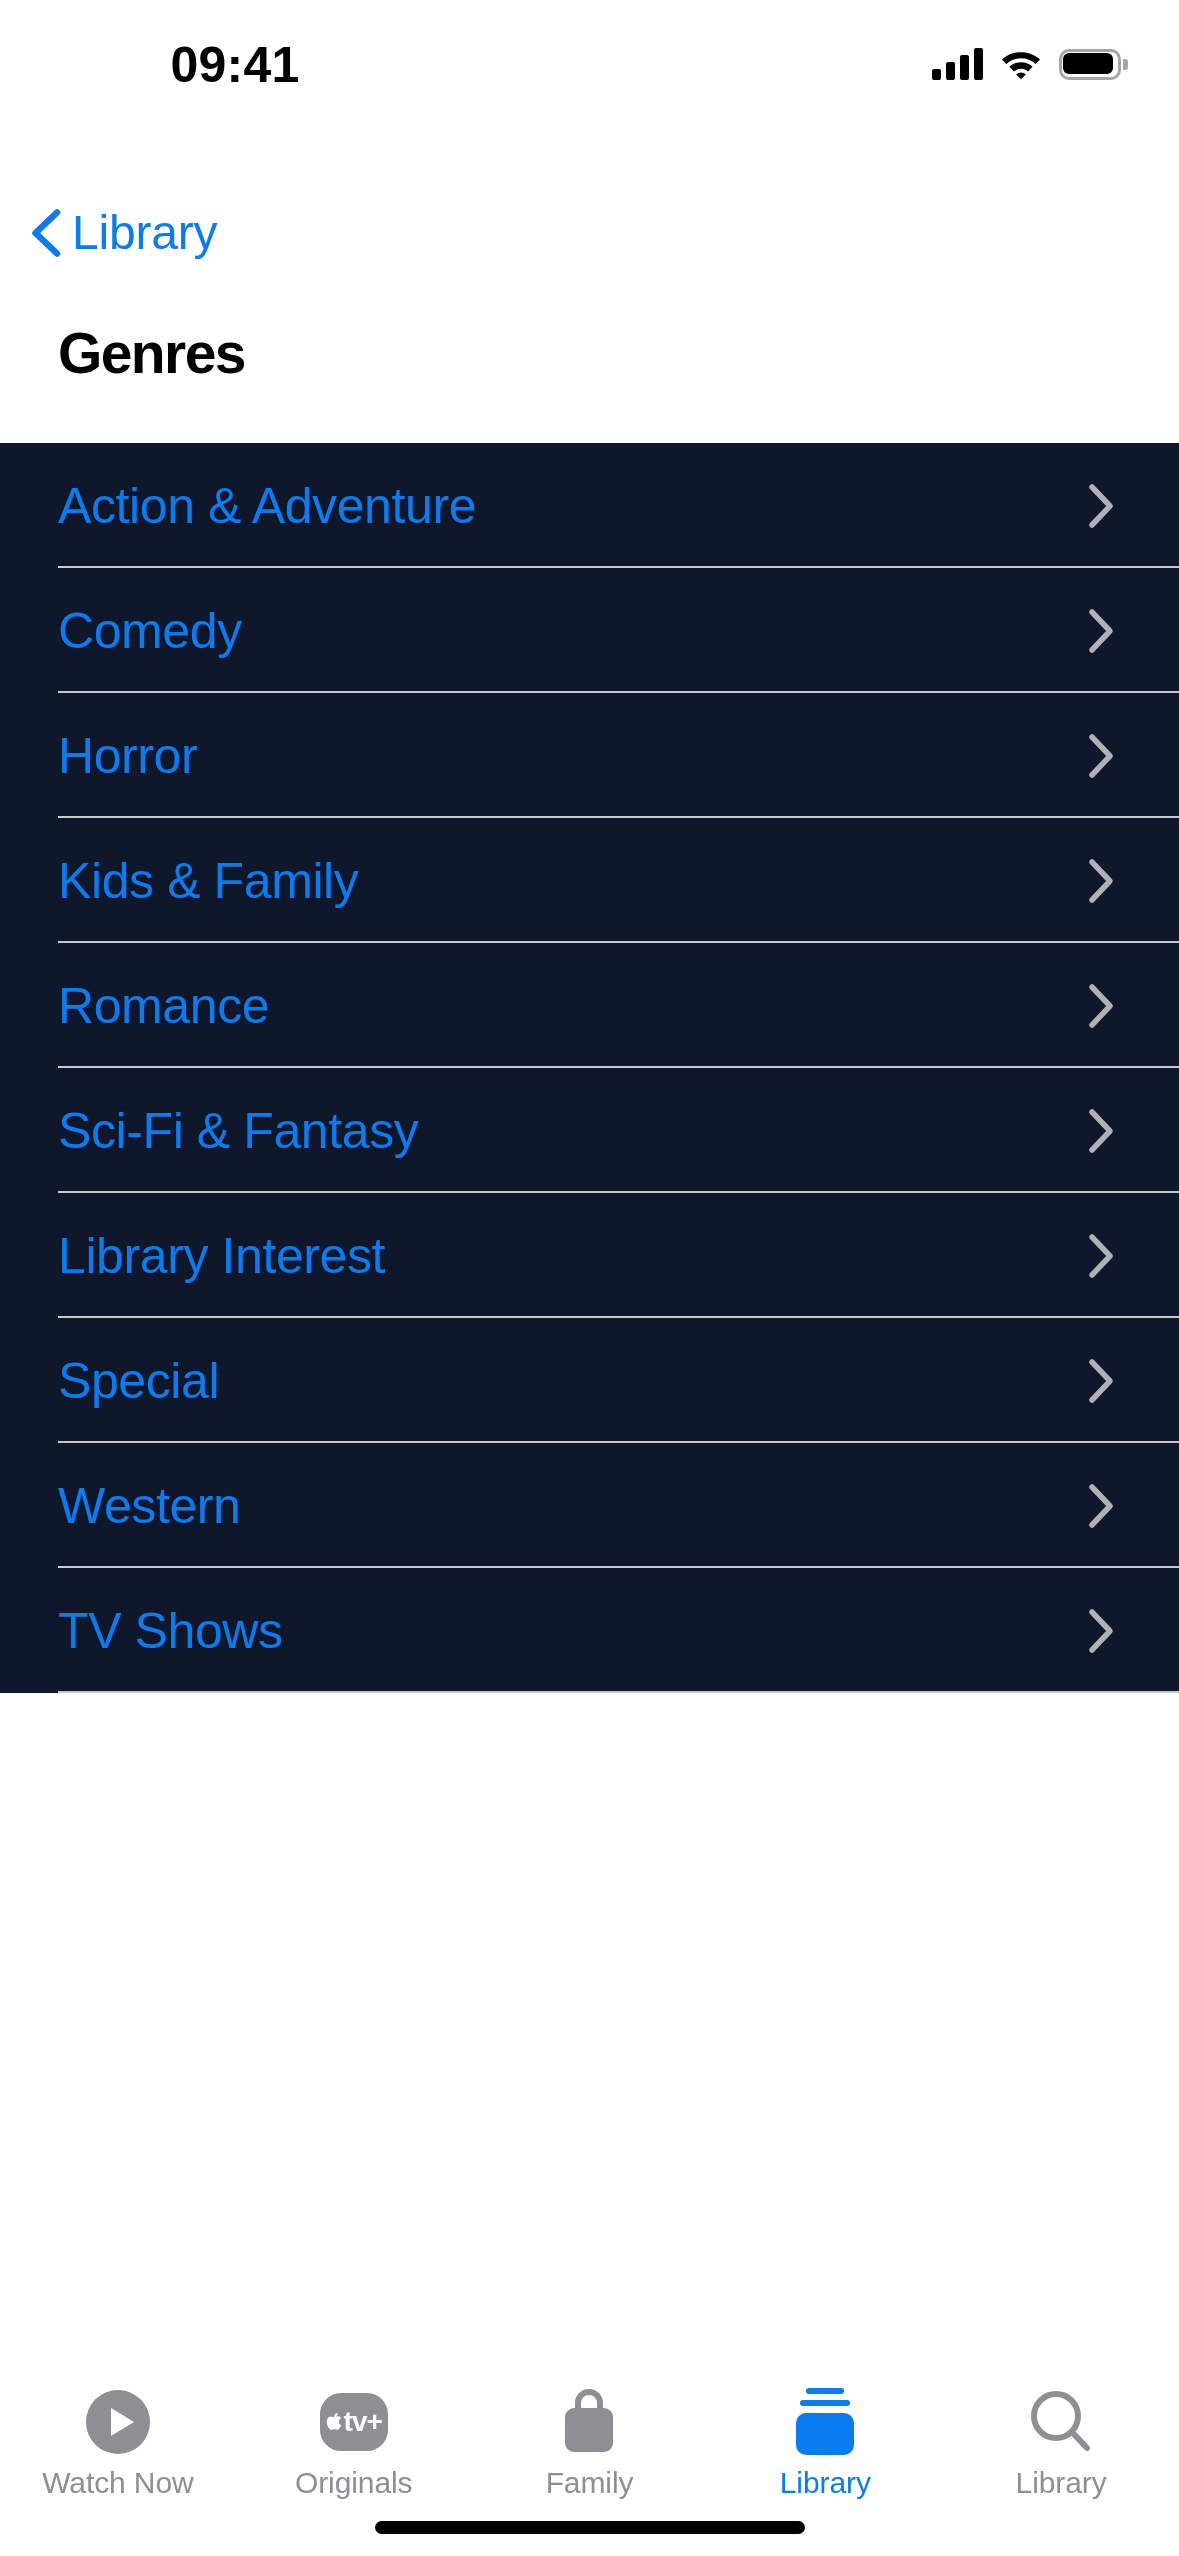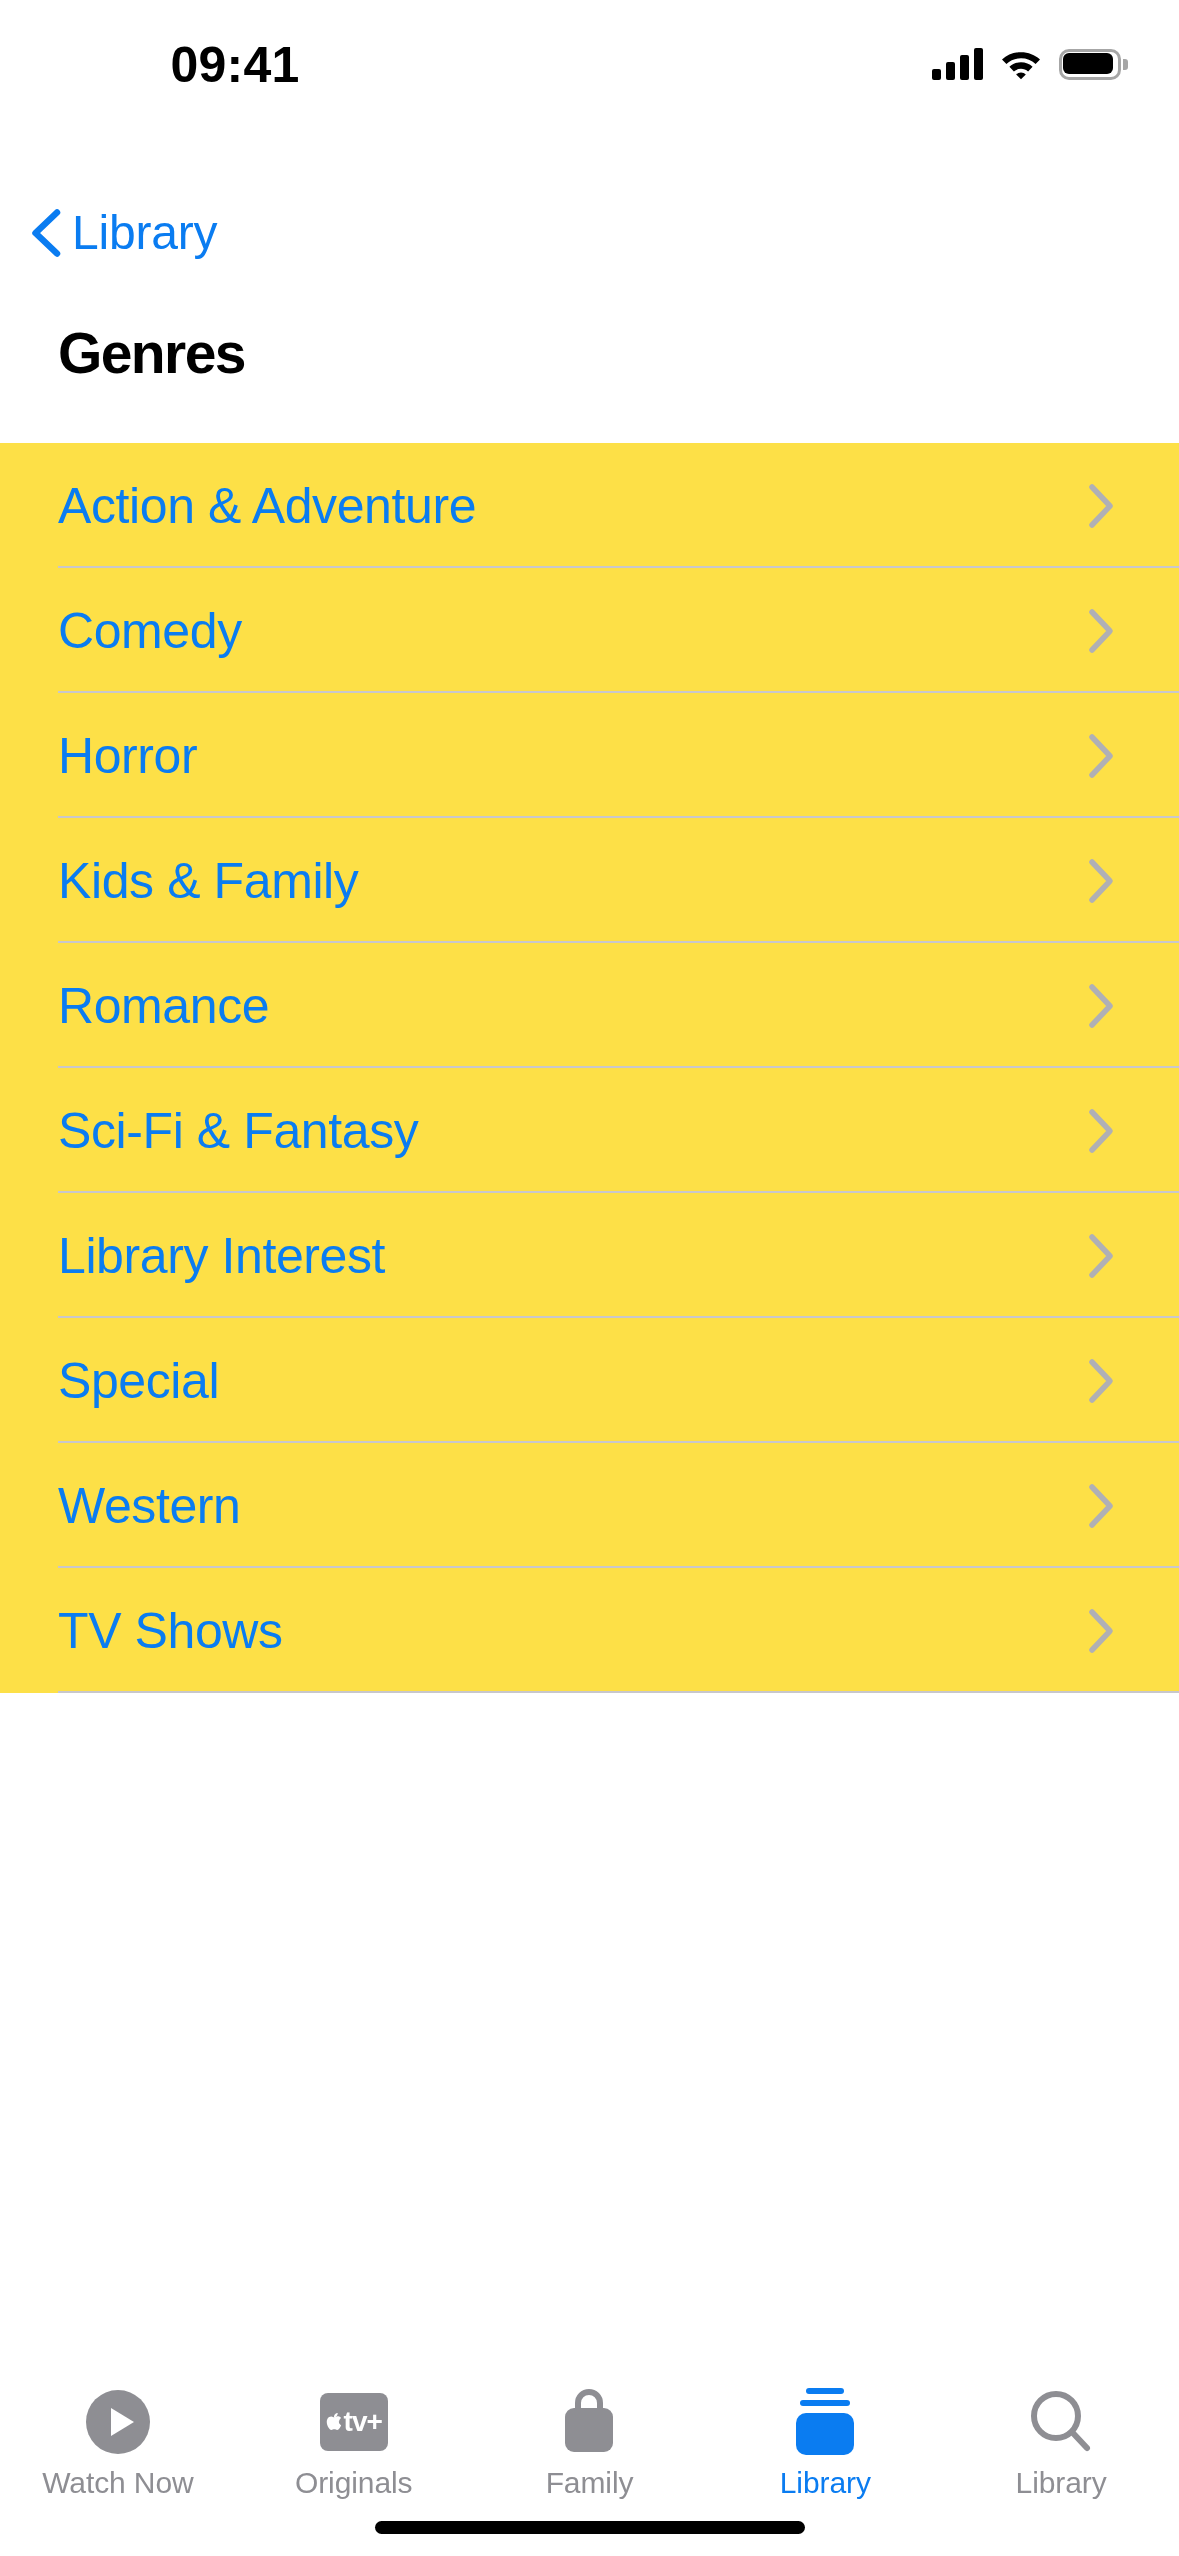"Action & Adventure" .row { background: #fde047 -> #0f172a }
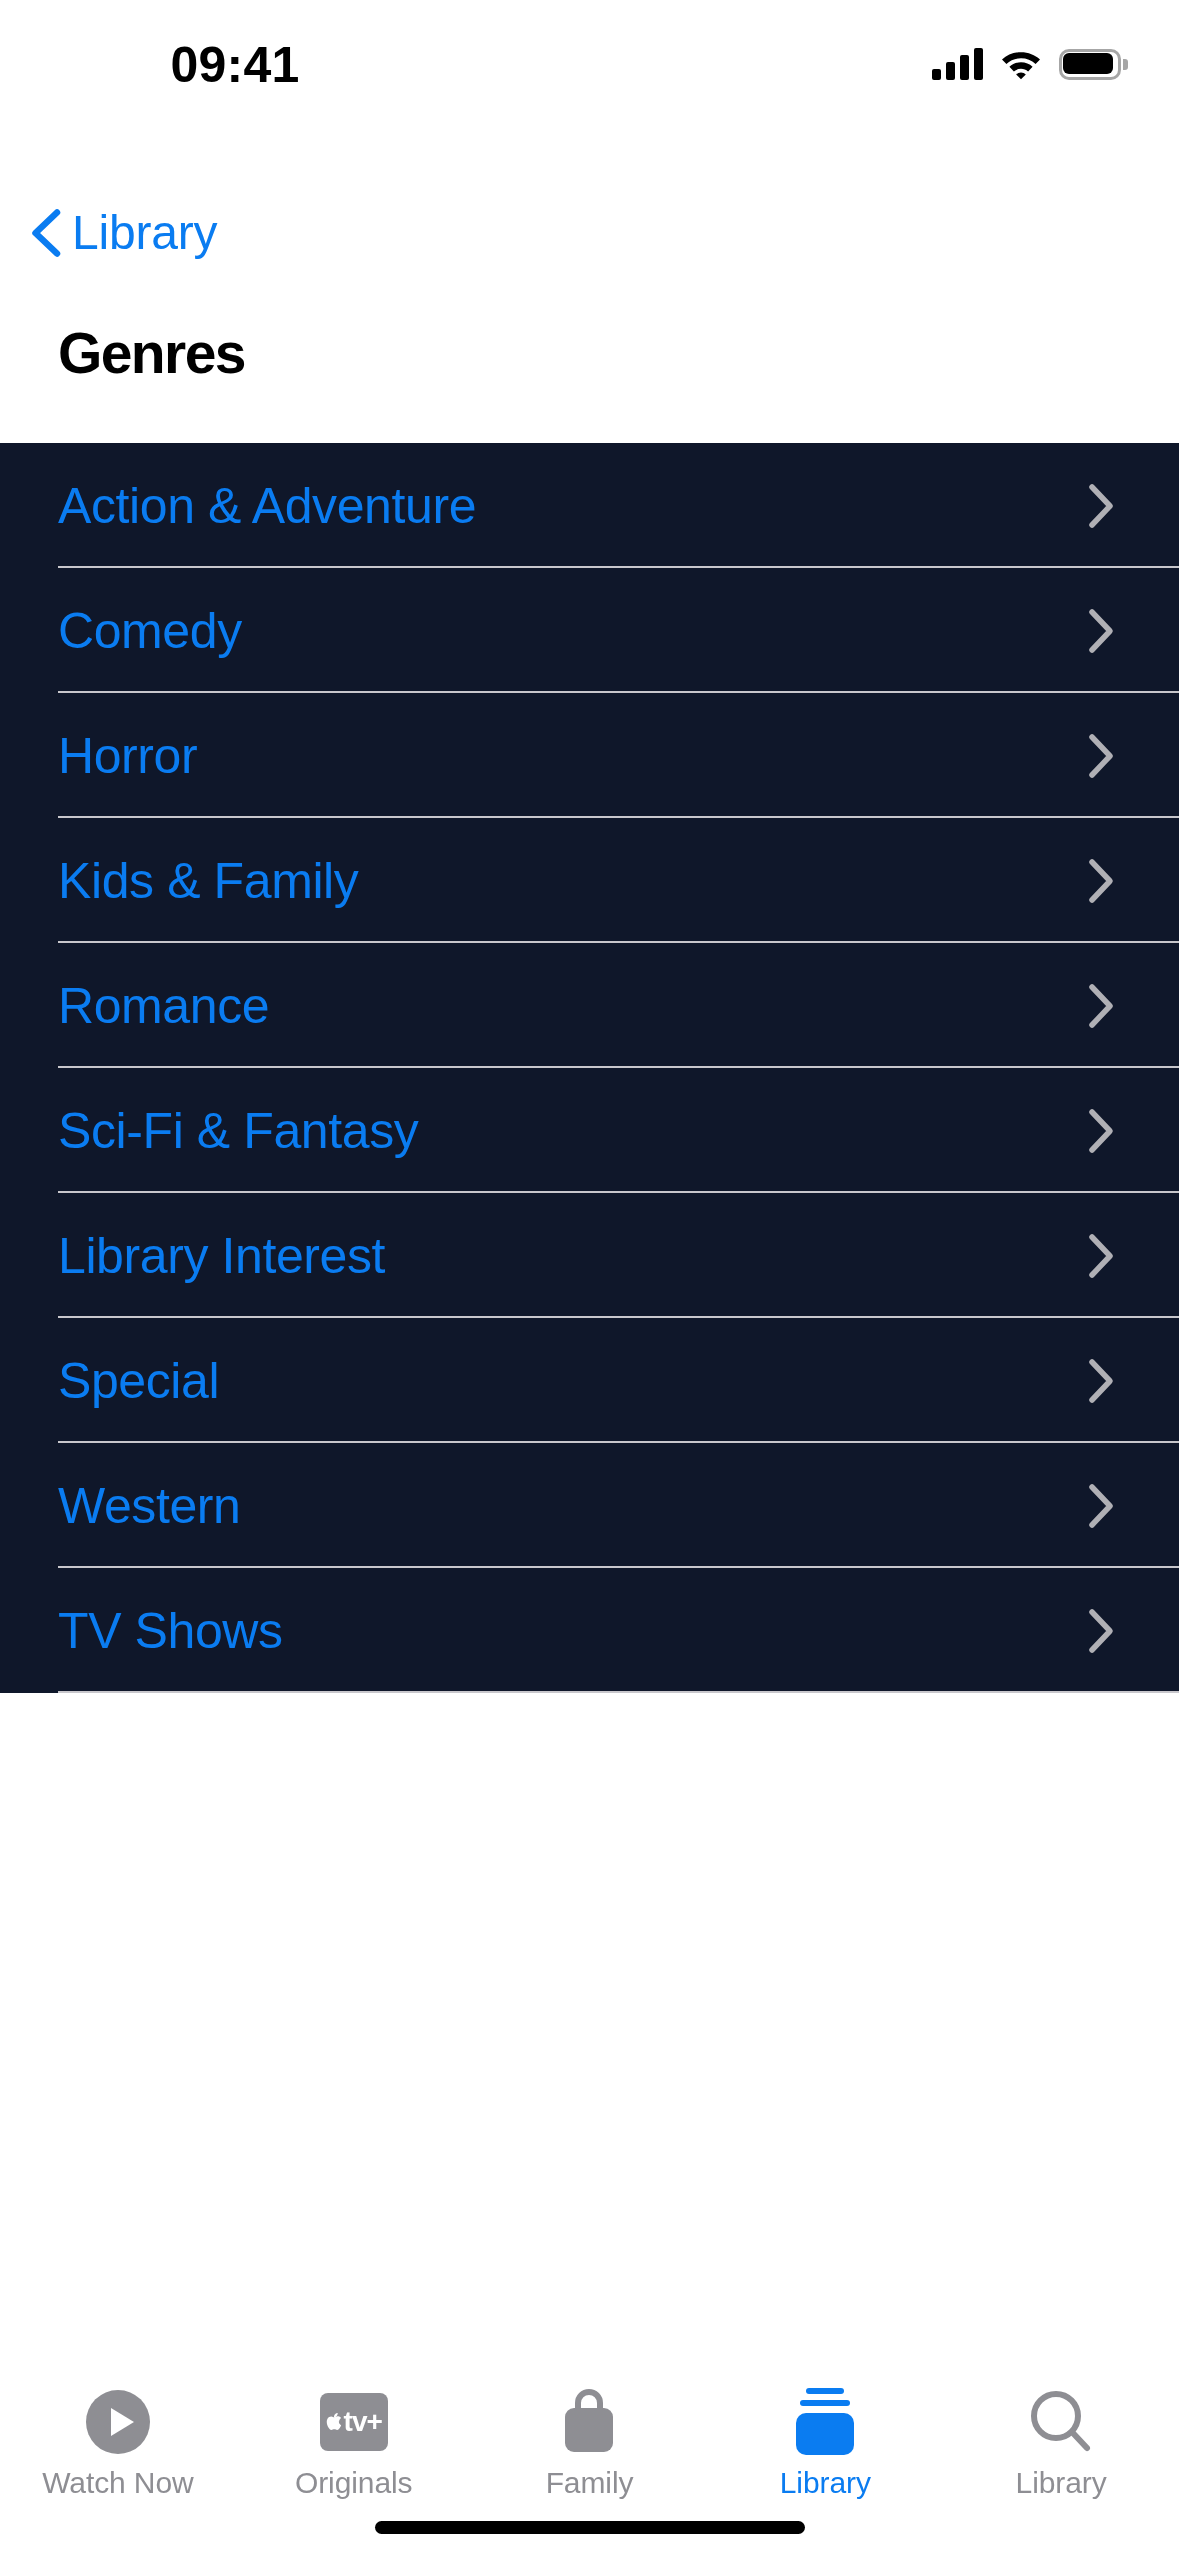"tv+" .tvplus { border-radius: 8px -> 21px }
